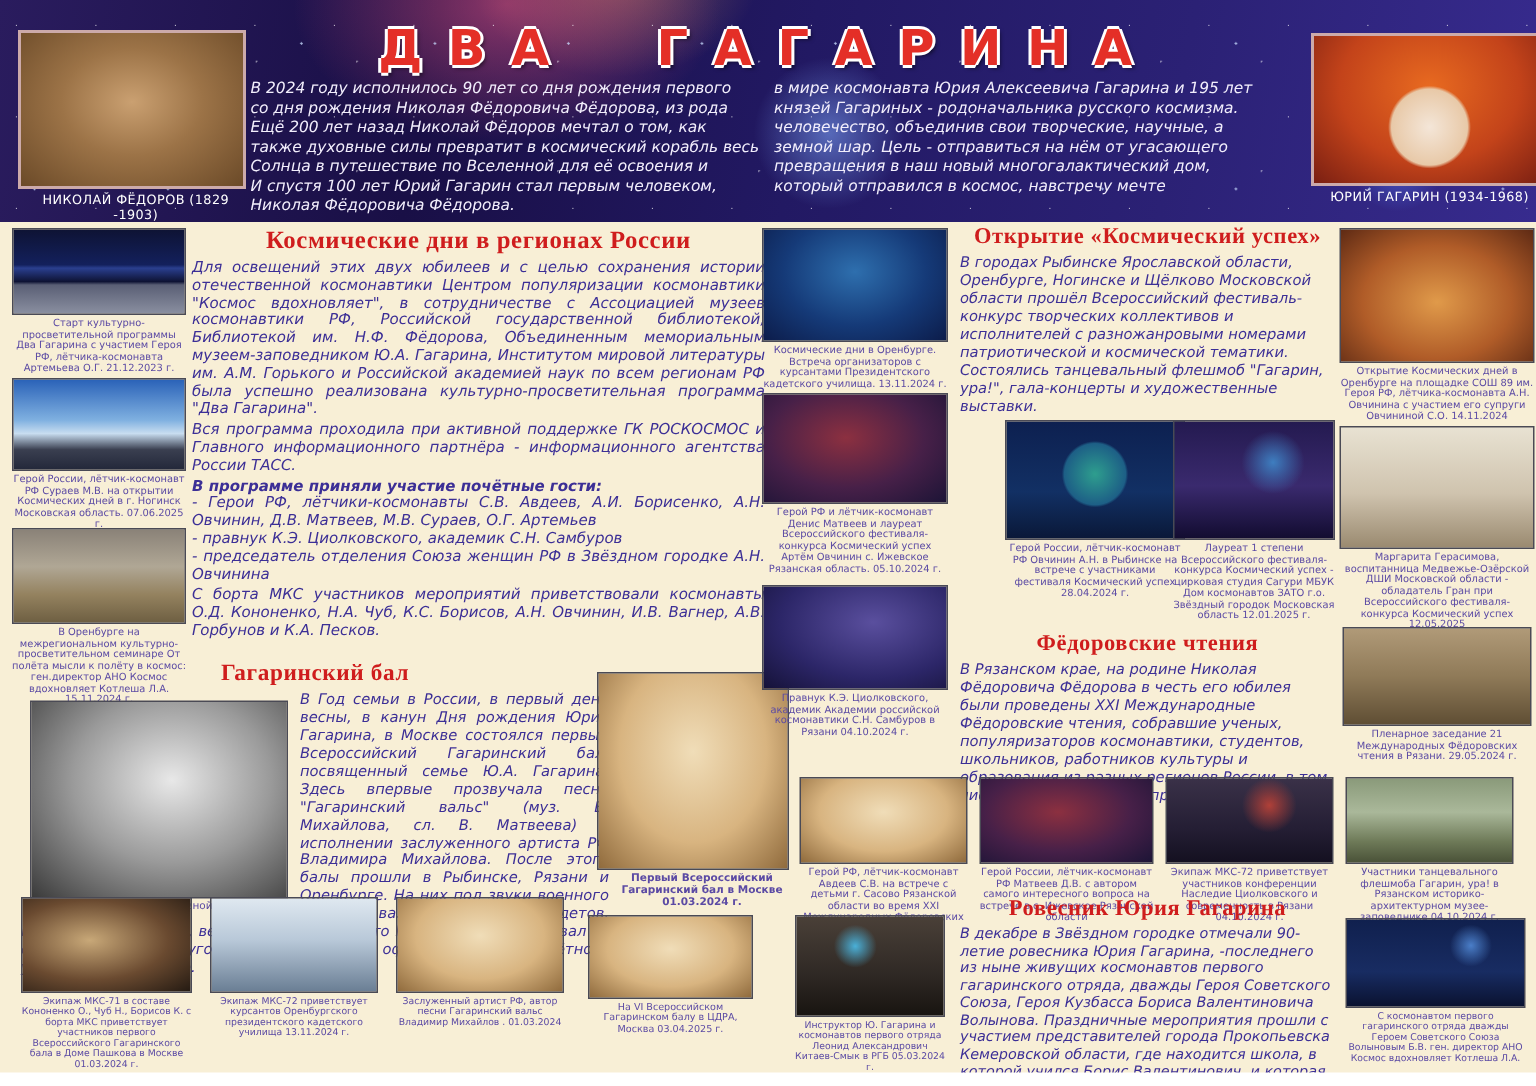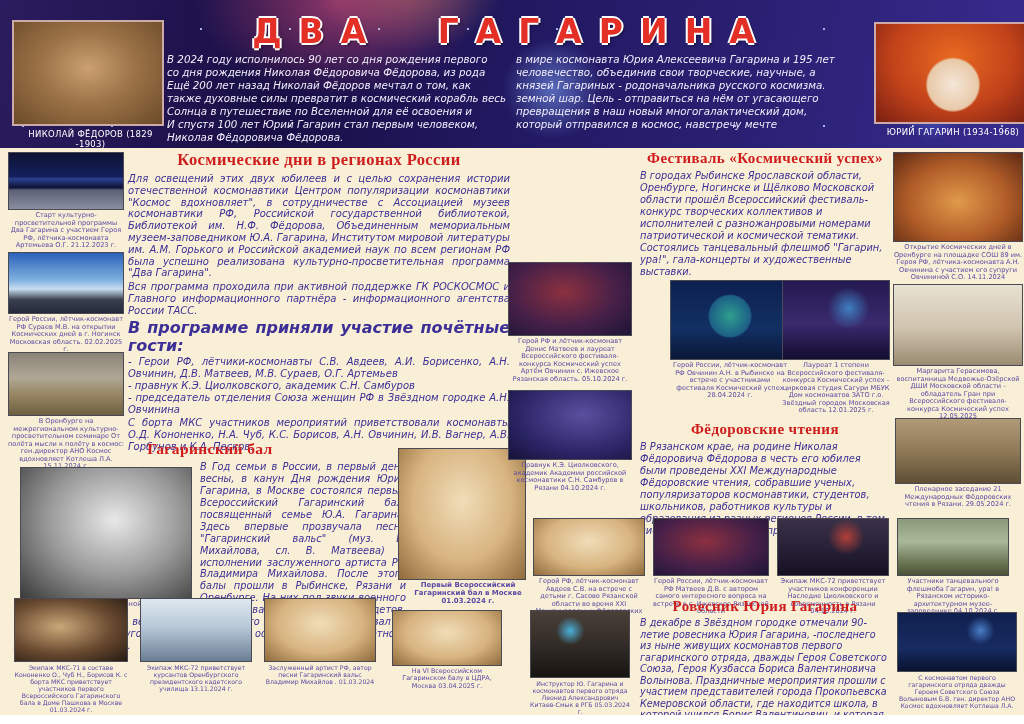"человечество, объединив свои творческие," div { order: before "князей Гагариных - родоначальника" -> after "князей Гагариных - родоначальника" }
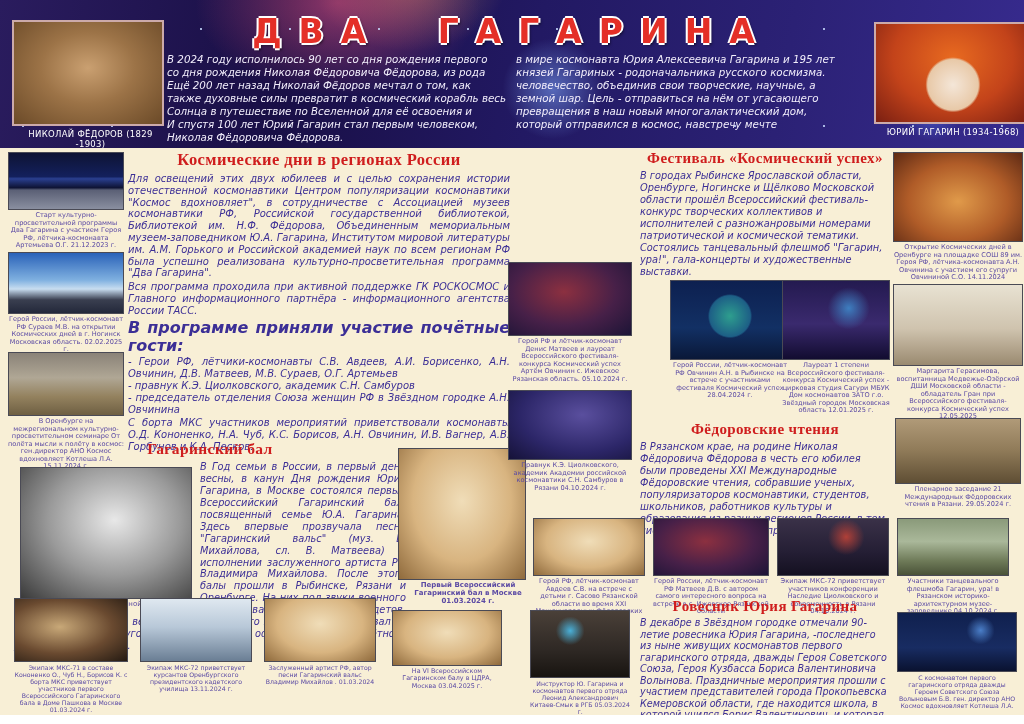"Фестиваль «Космический успех»" div.sec-h { text: Фестиваль -> Открытие }
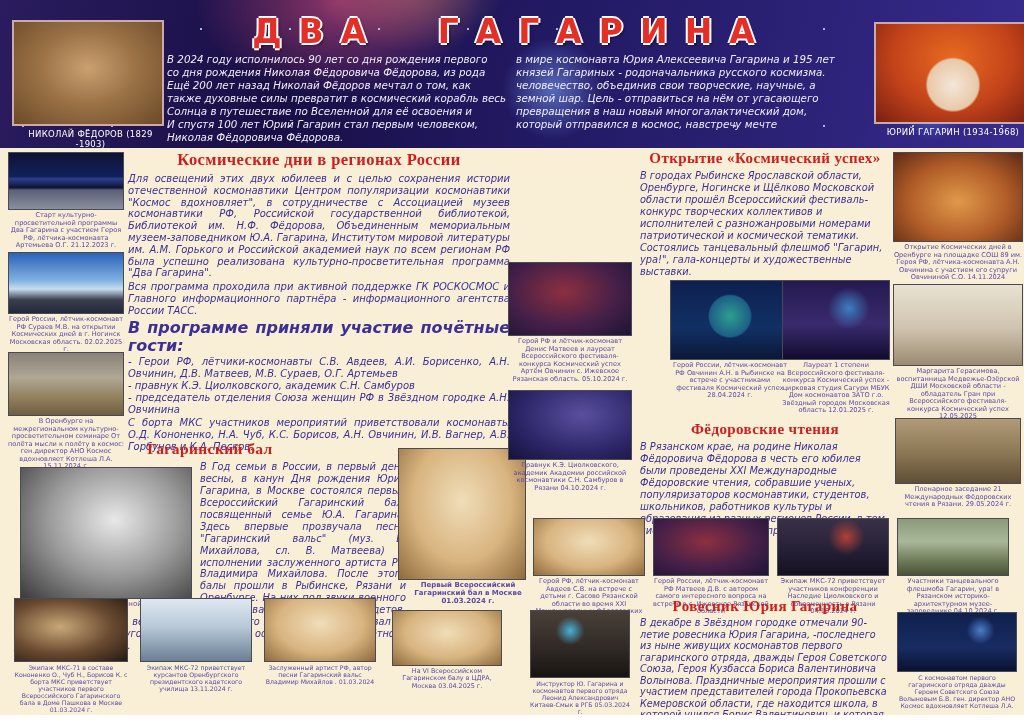"Космические дни в Оренбурге. Встреча" div.card { html: none -> <div> <div></div> <div>Космические дни в Оренбурге. Встреча организаторов с курсантами Президентского кадетского училища. 13.11.2024 г.</div> </div> }
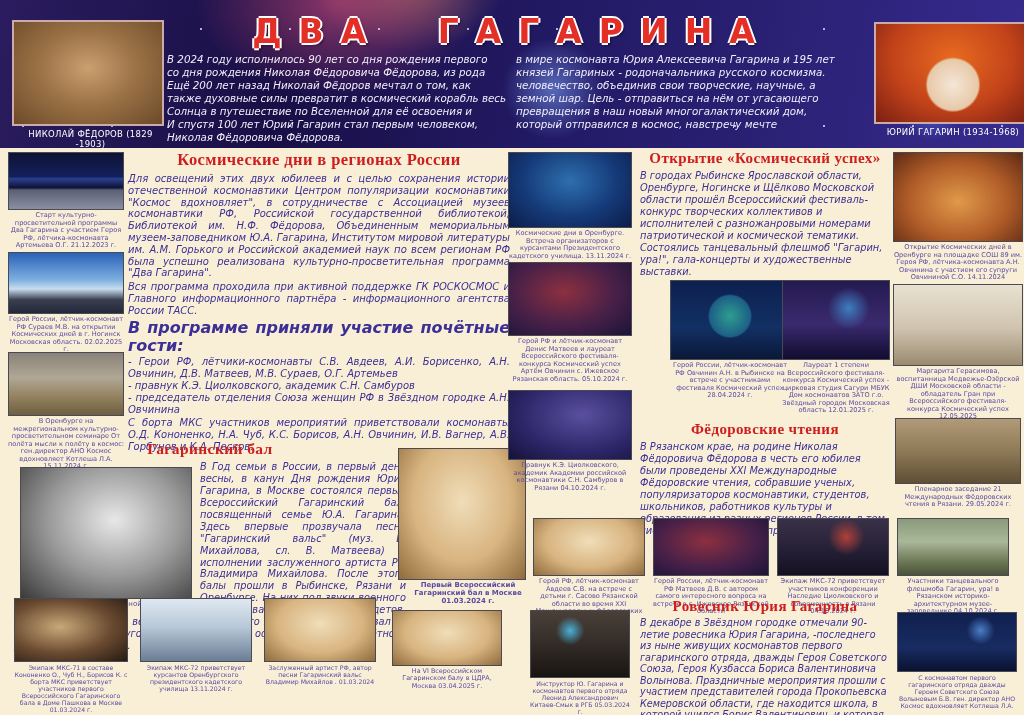"Герой России, лётчик-космонавт РФ Сураев" div.cap { text: 02.02.2025 -> 07.06.2025 }
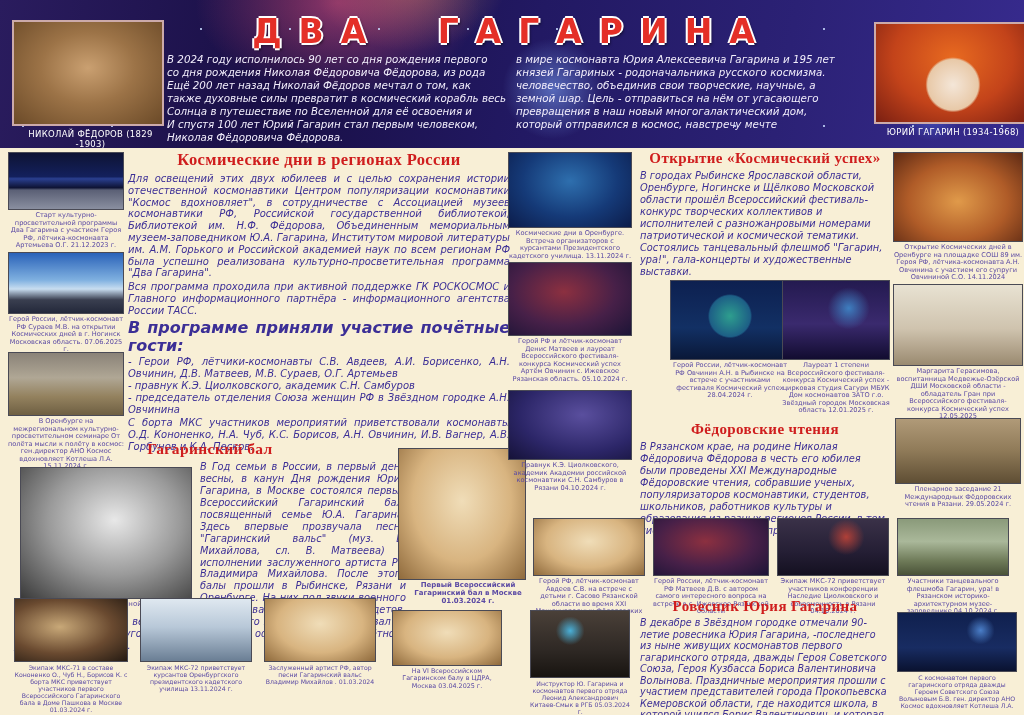"В программе приняли участие почётные" div.para { font-size: 16px -> 10px }
